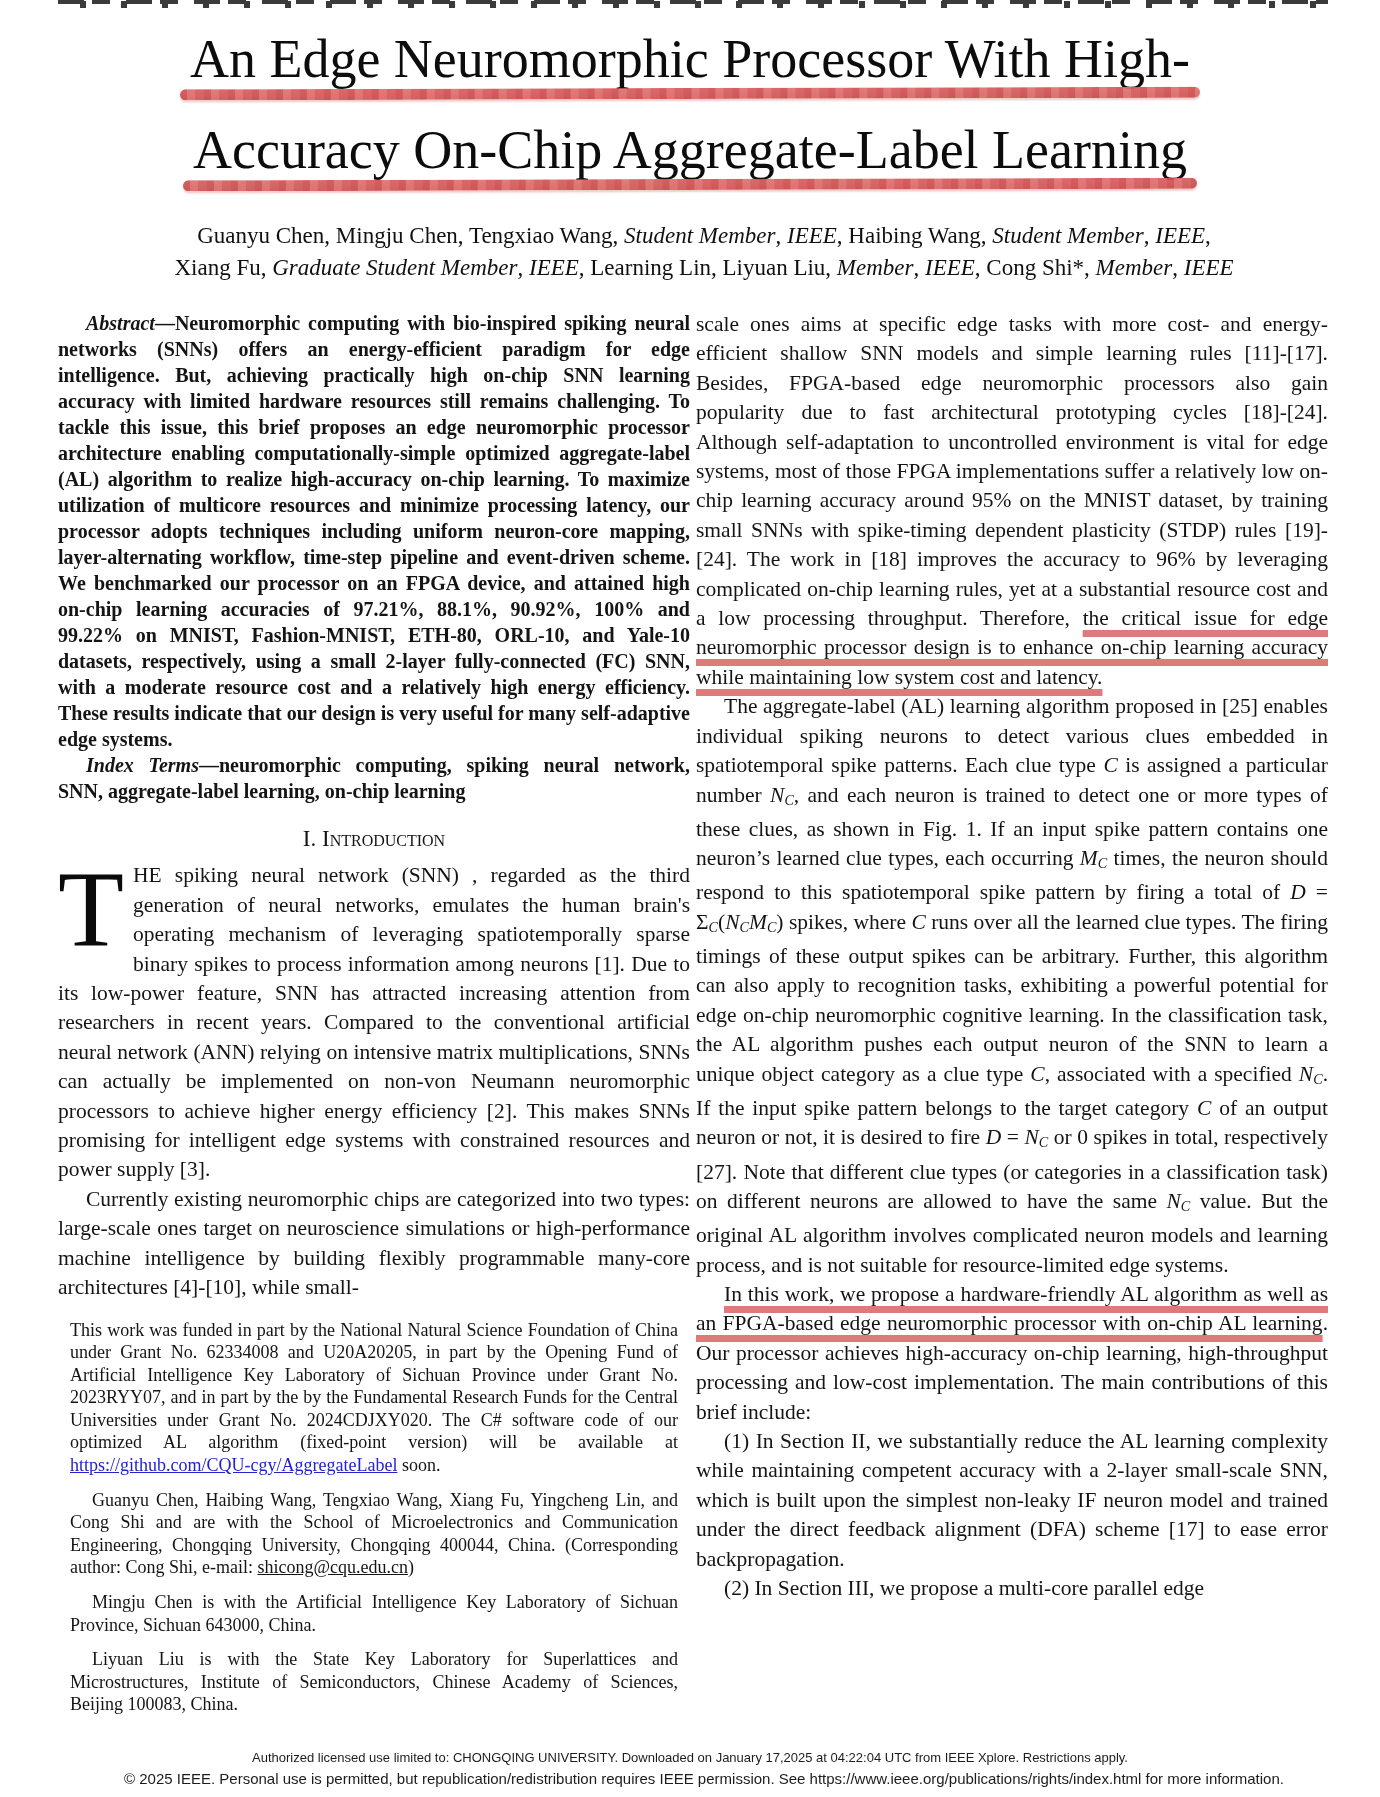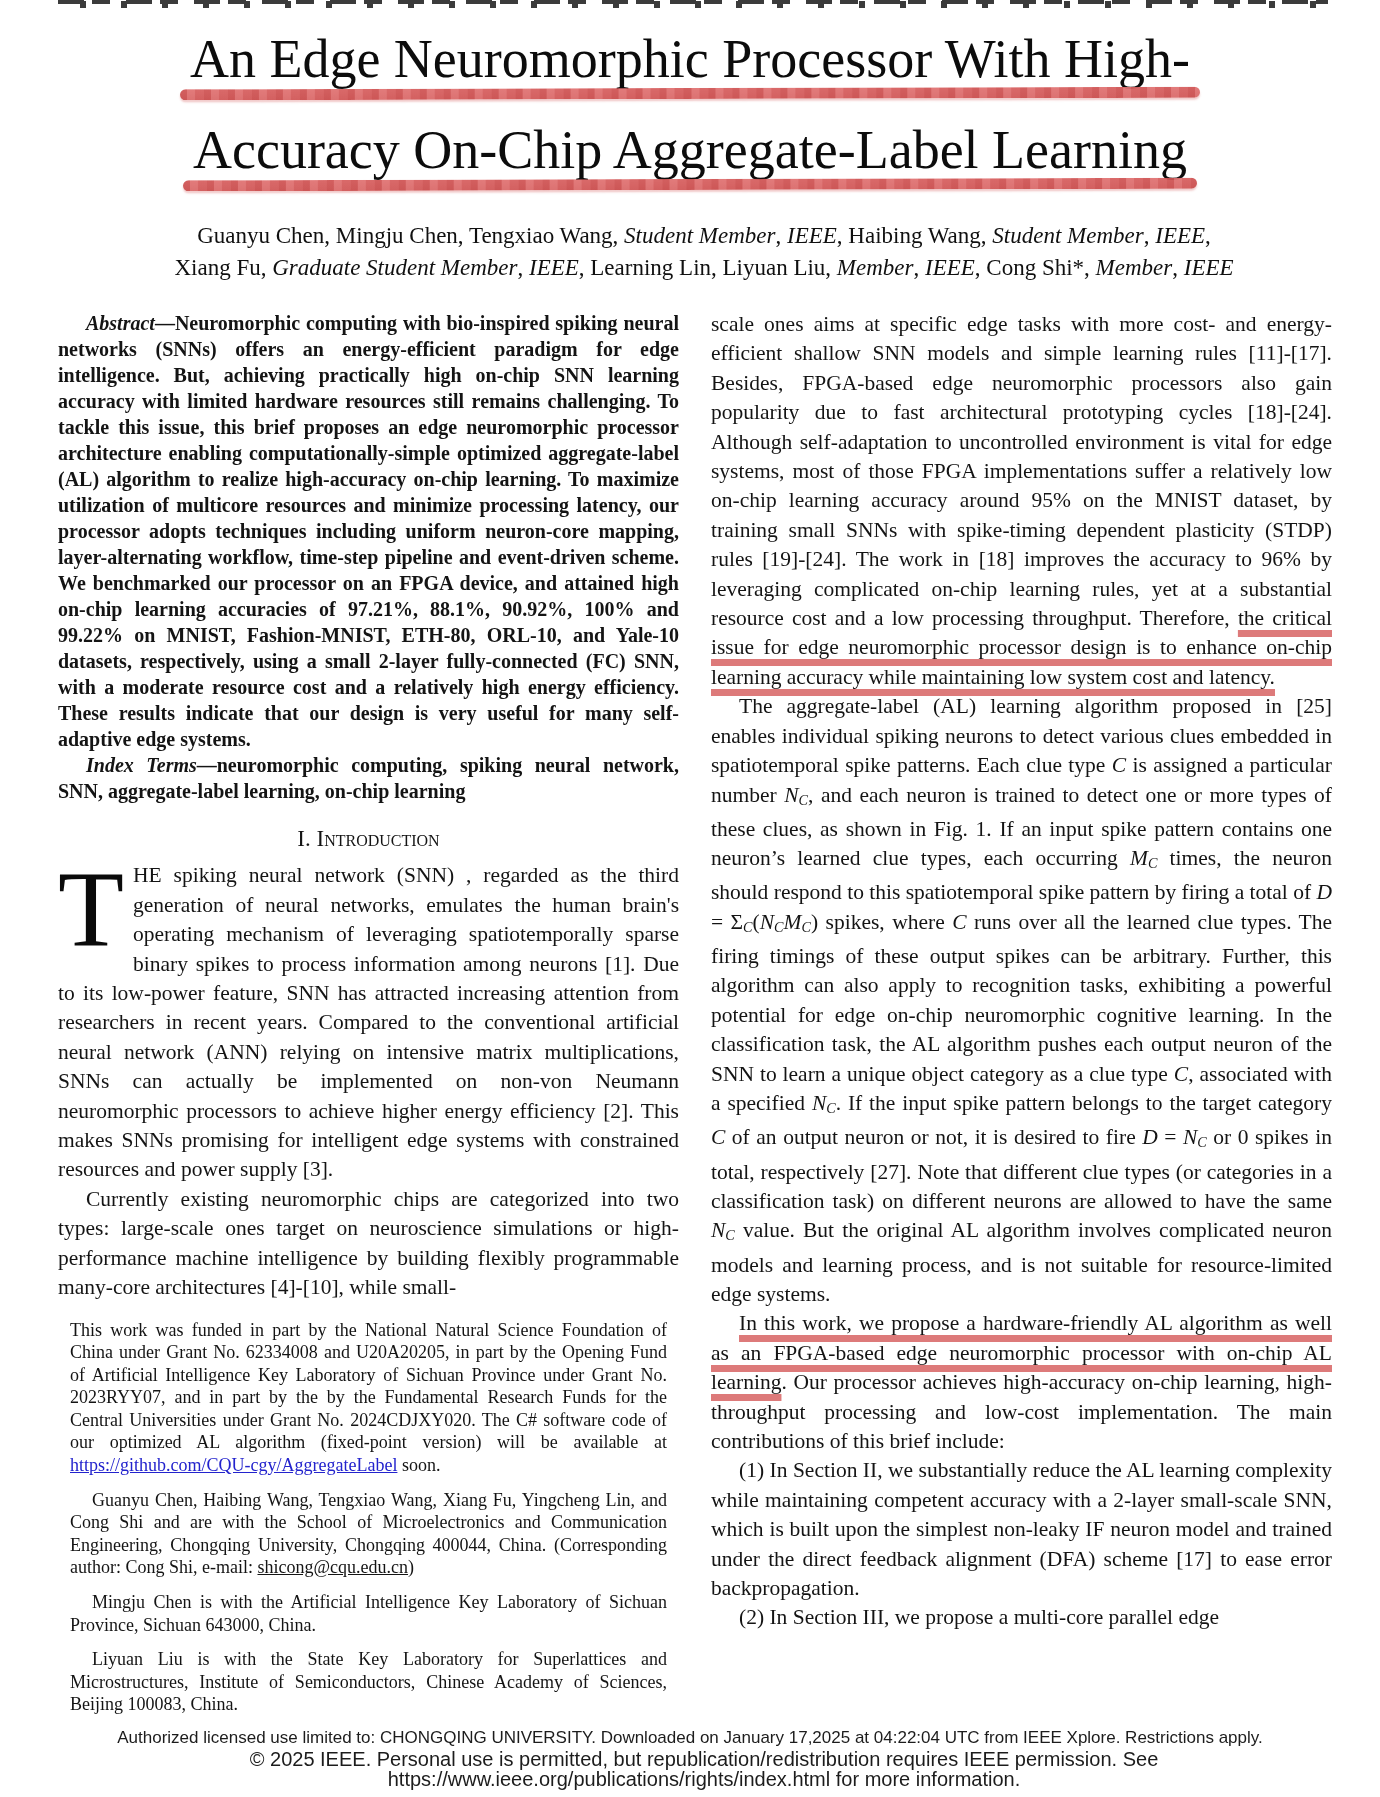"Abstract—Neuromorphic computing with" .columns { gap: 32px -> 6px }
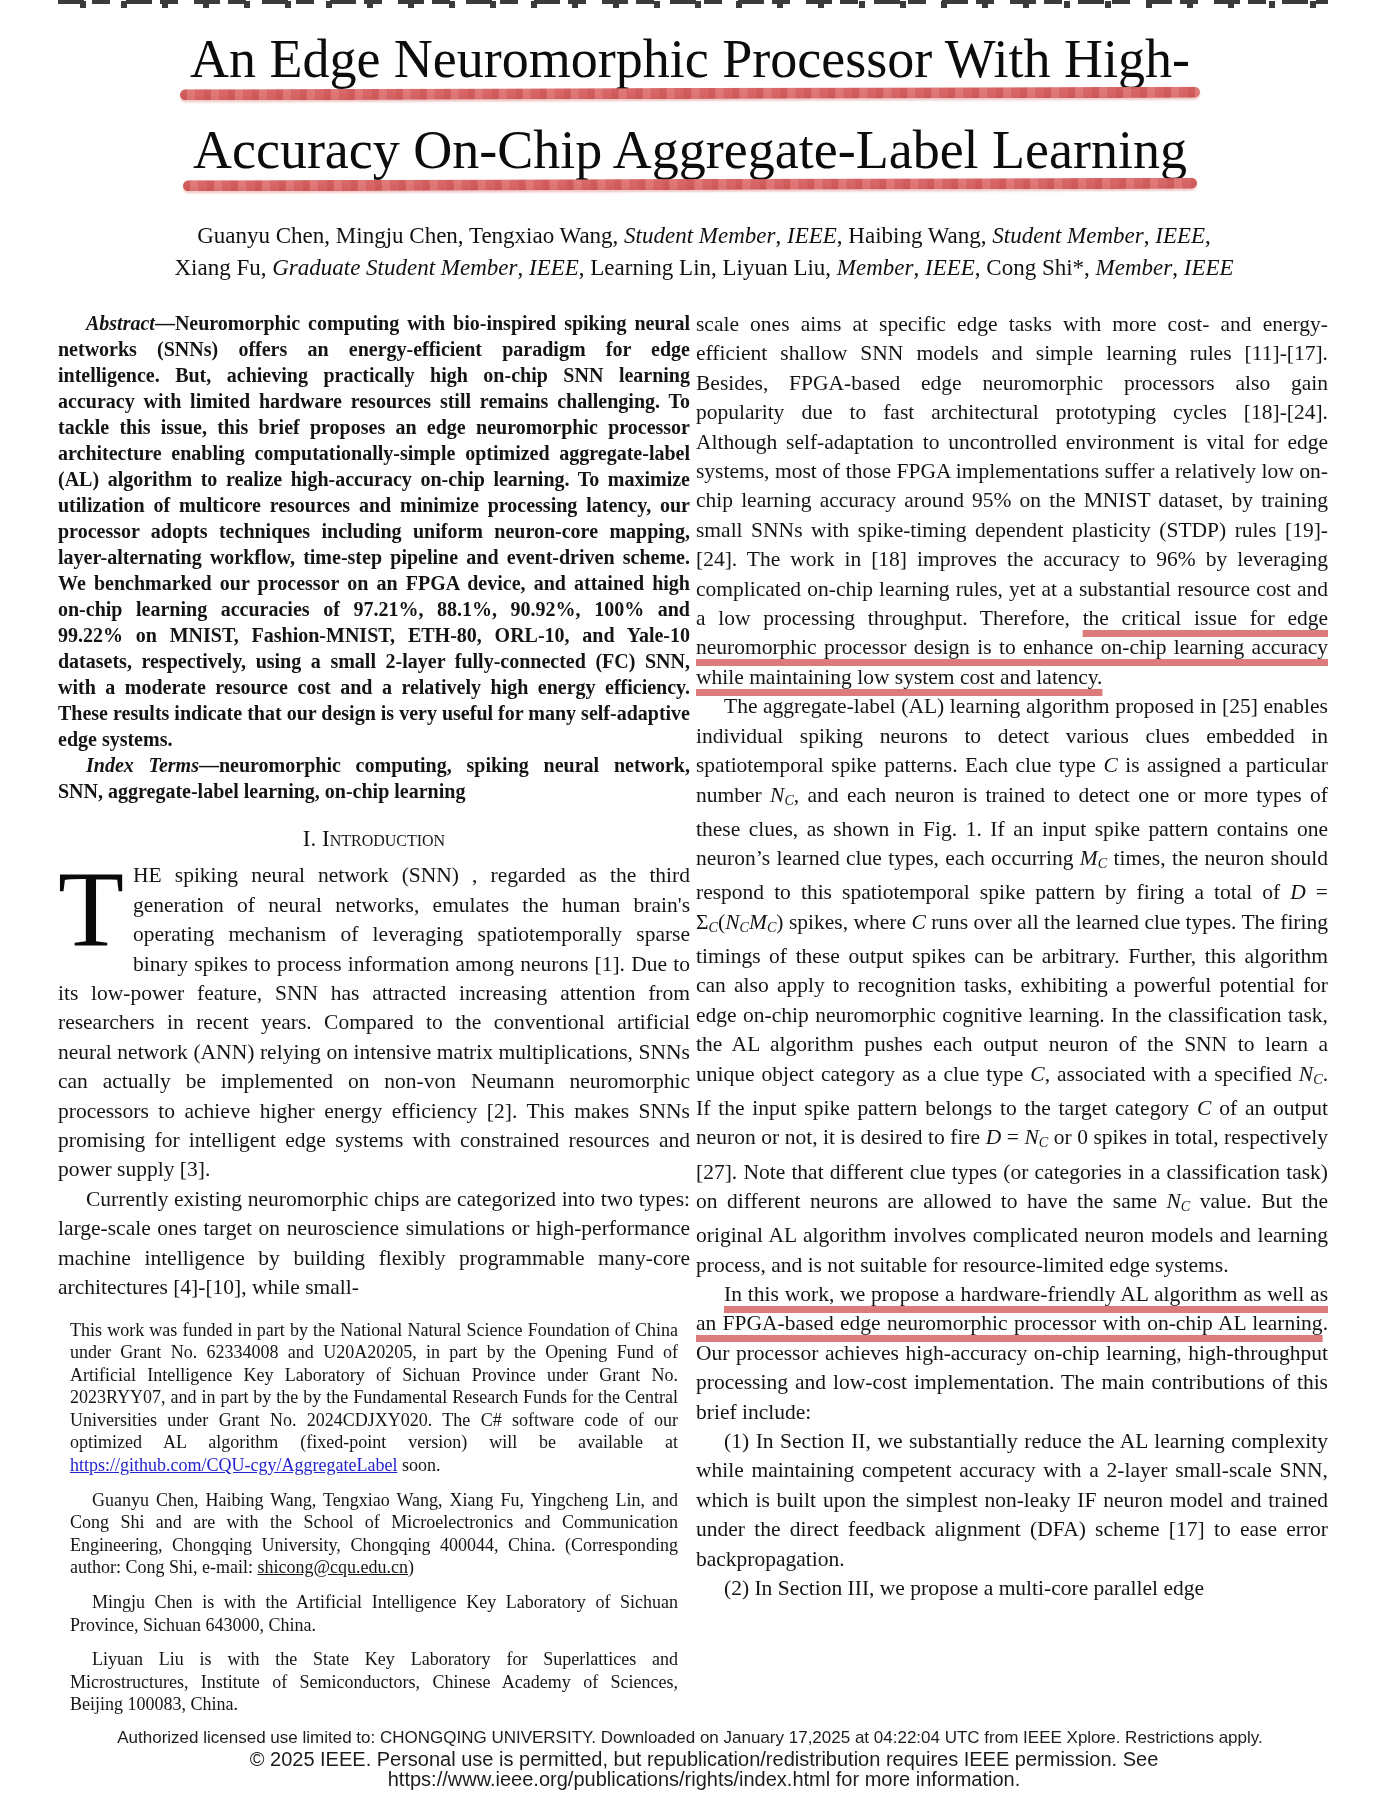"Authorized licensed use limited to:" .footer .l1 { font-size: 17px -> 13px }
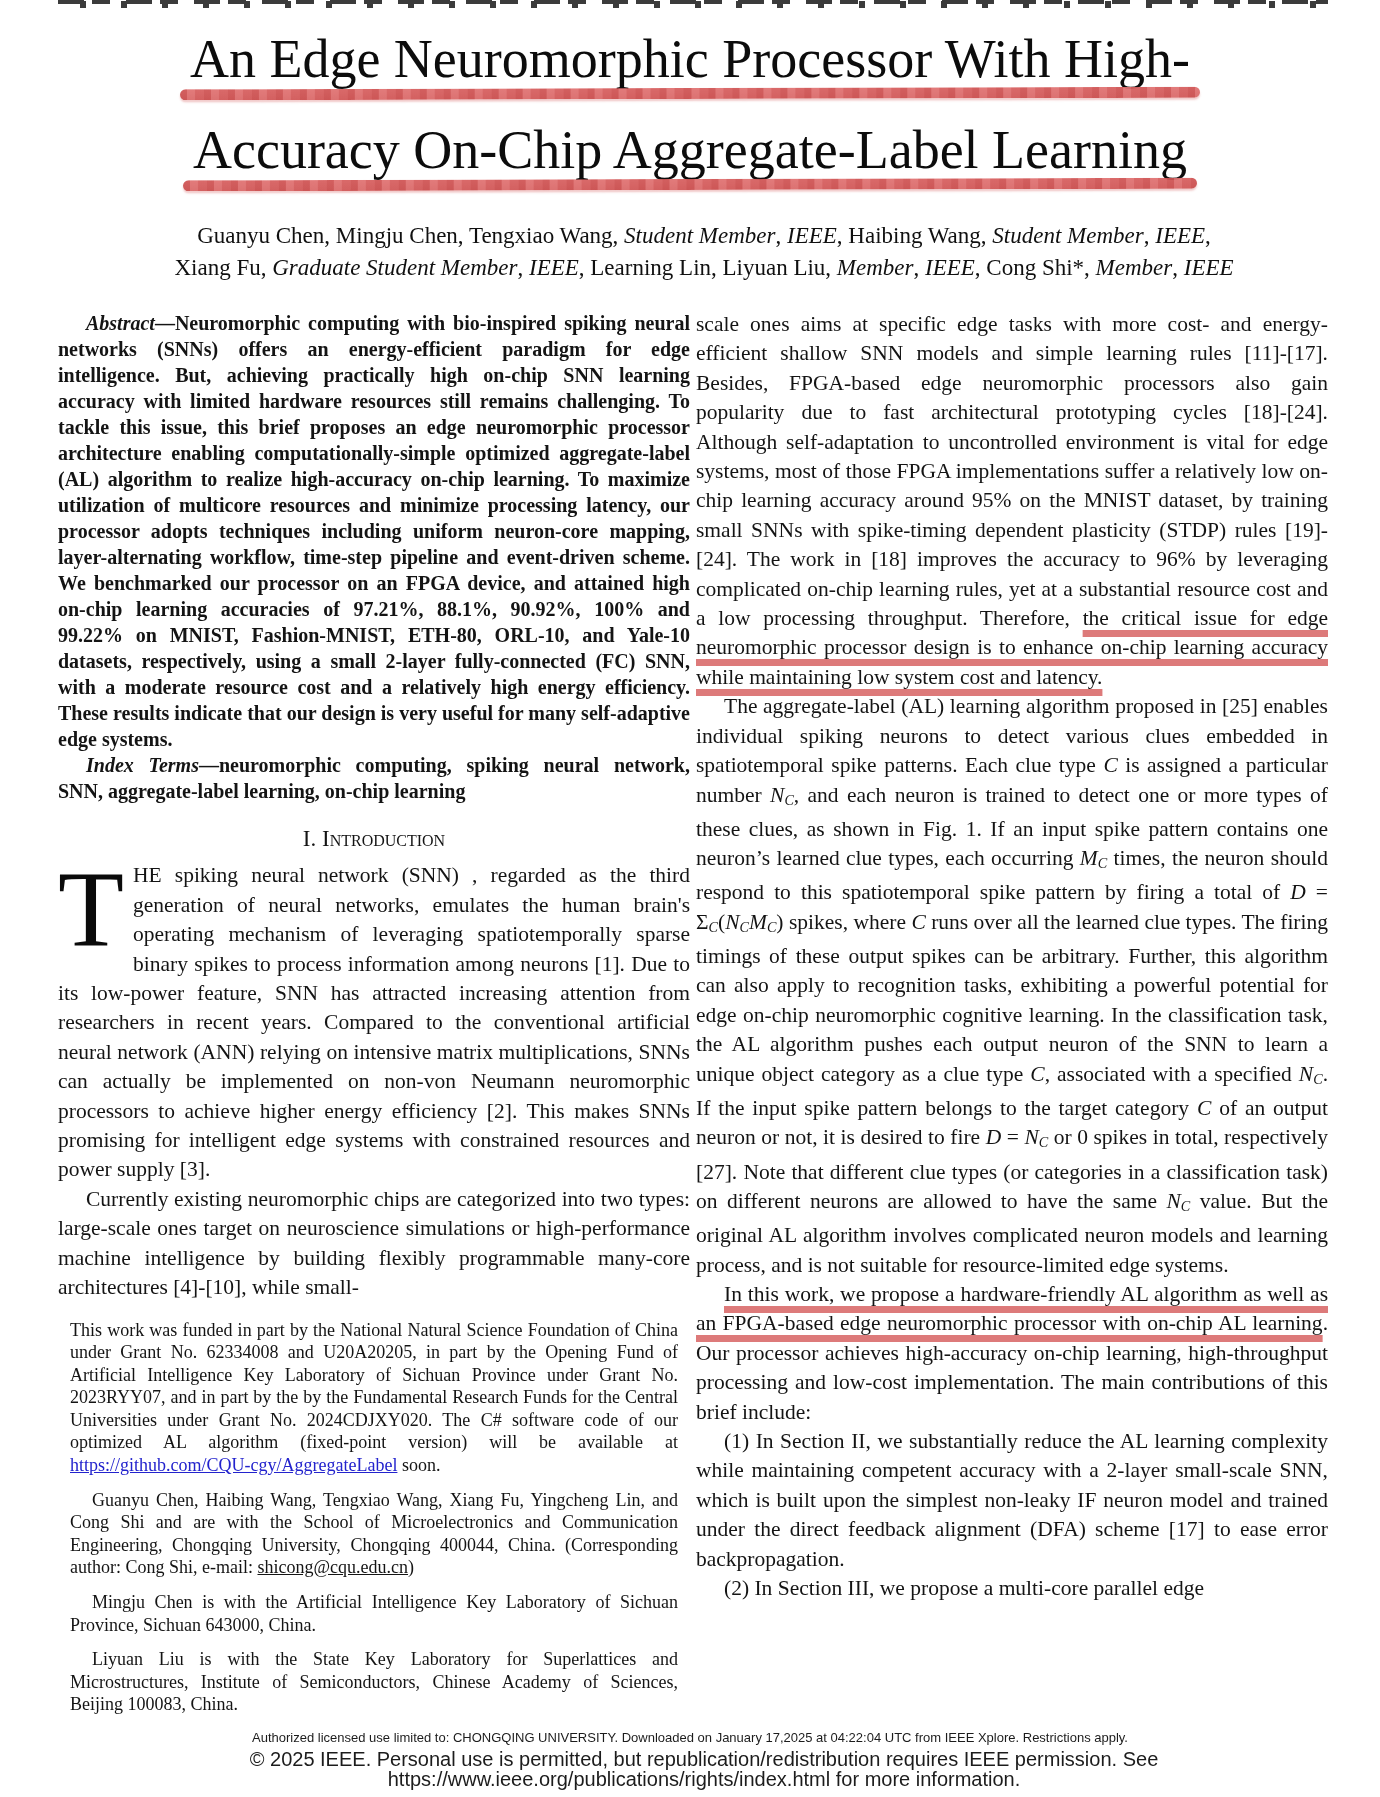"© 2025 IEEE. Personal use" .footer .l2 { font-size: 20px -> 15px }
